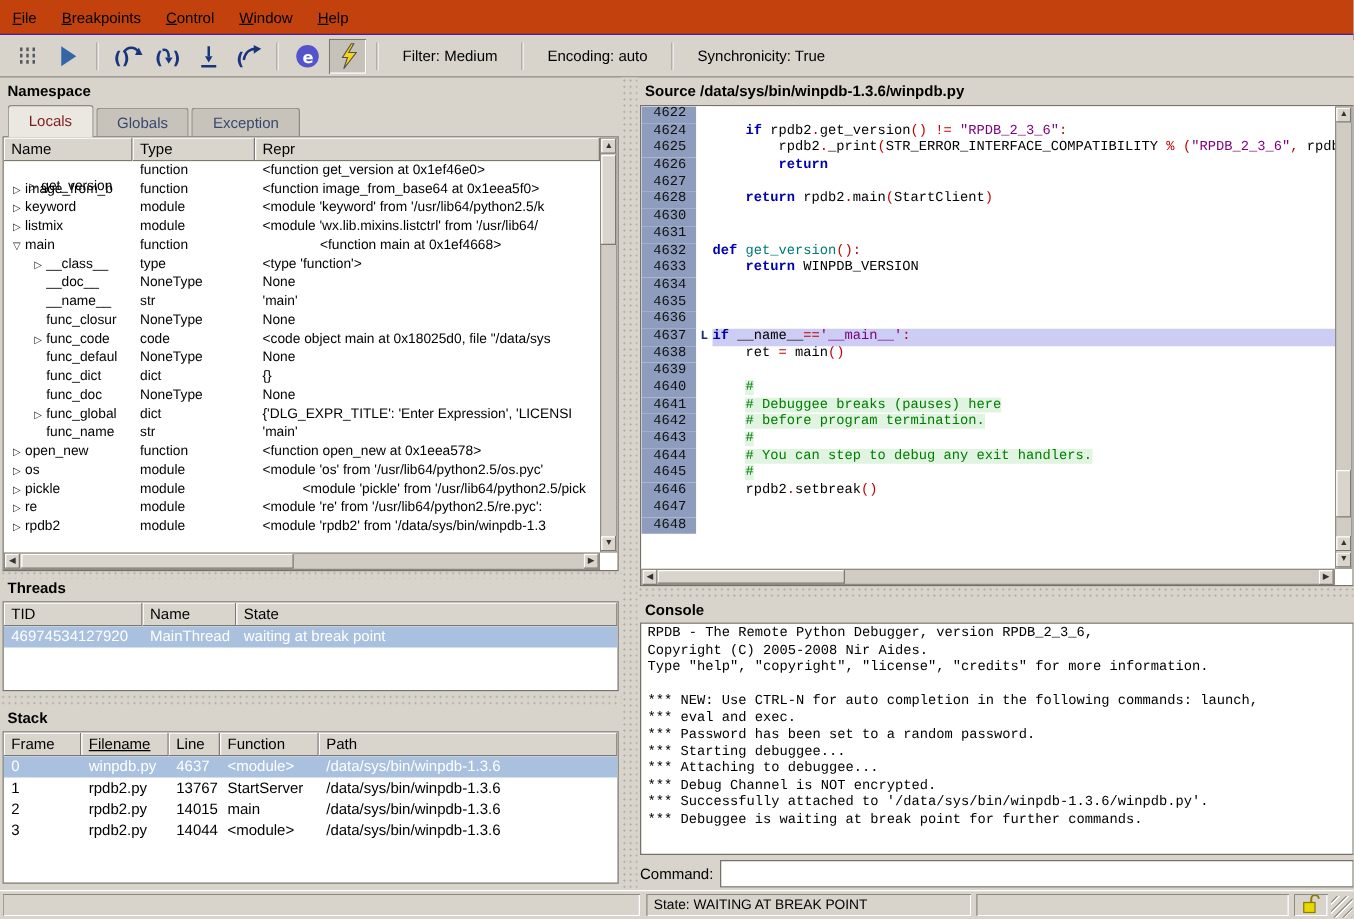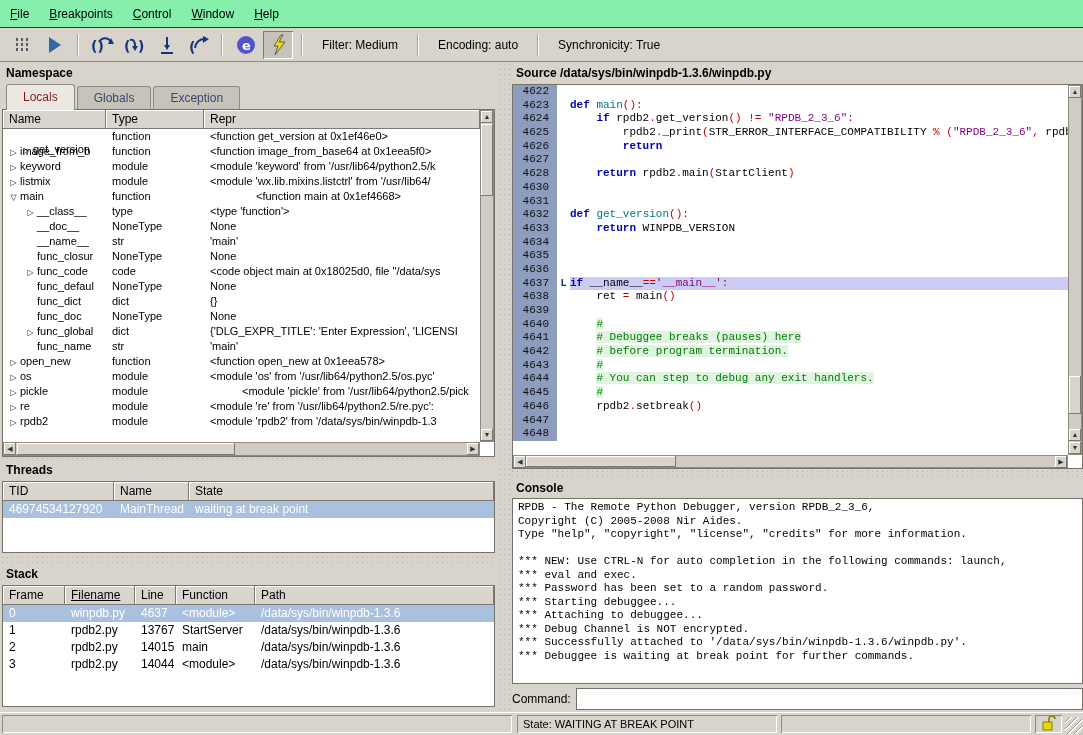"File" #menubar { background: #86efac -> #c2410c }
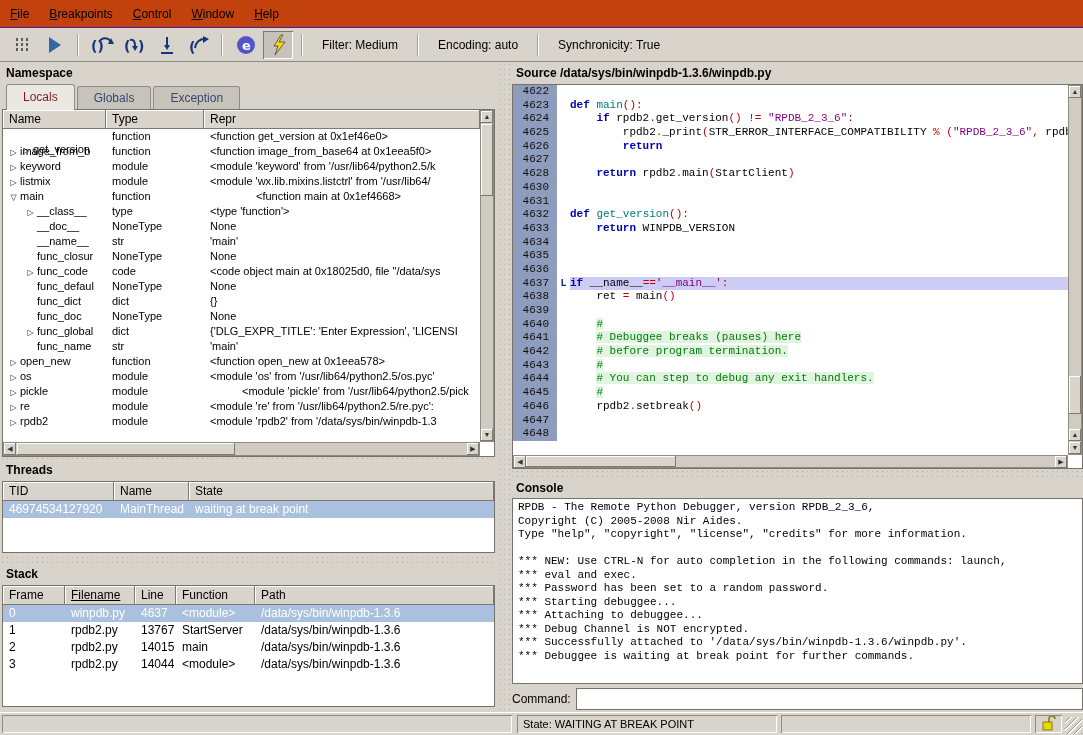"4623" div.src-line { html: <div> <span>4623</span> <span></span> <span><span>def</span><span> </span><span>main</span><span>():</span></span> </div> -> none }
